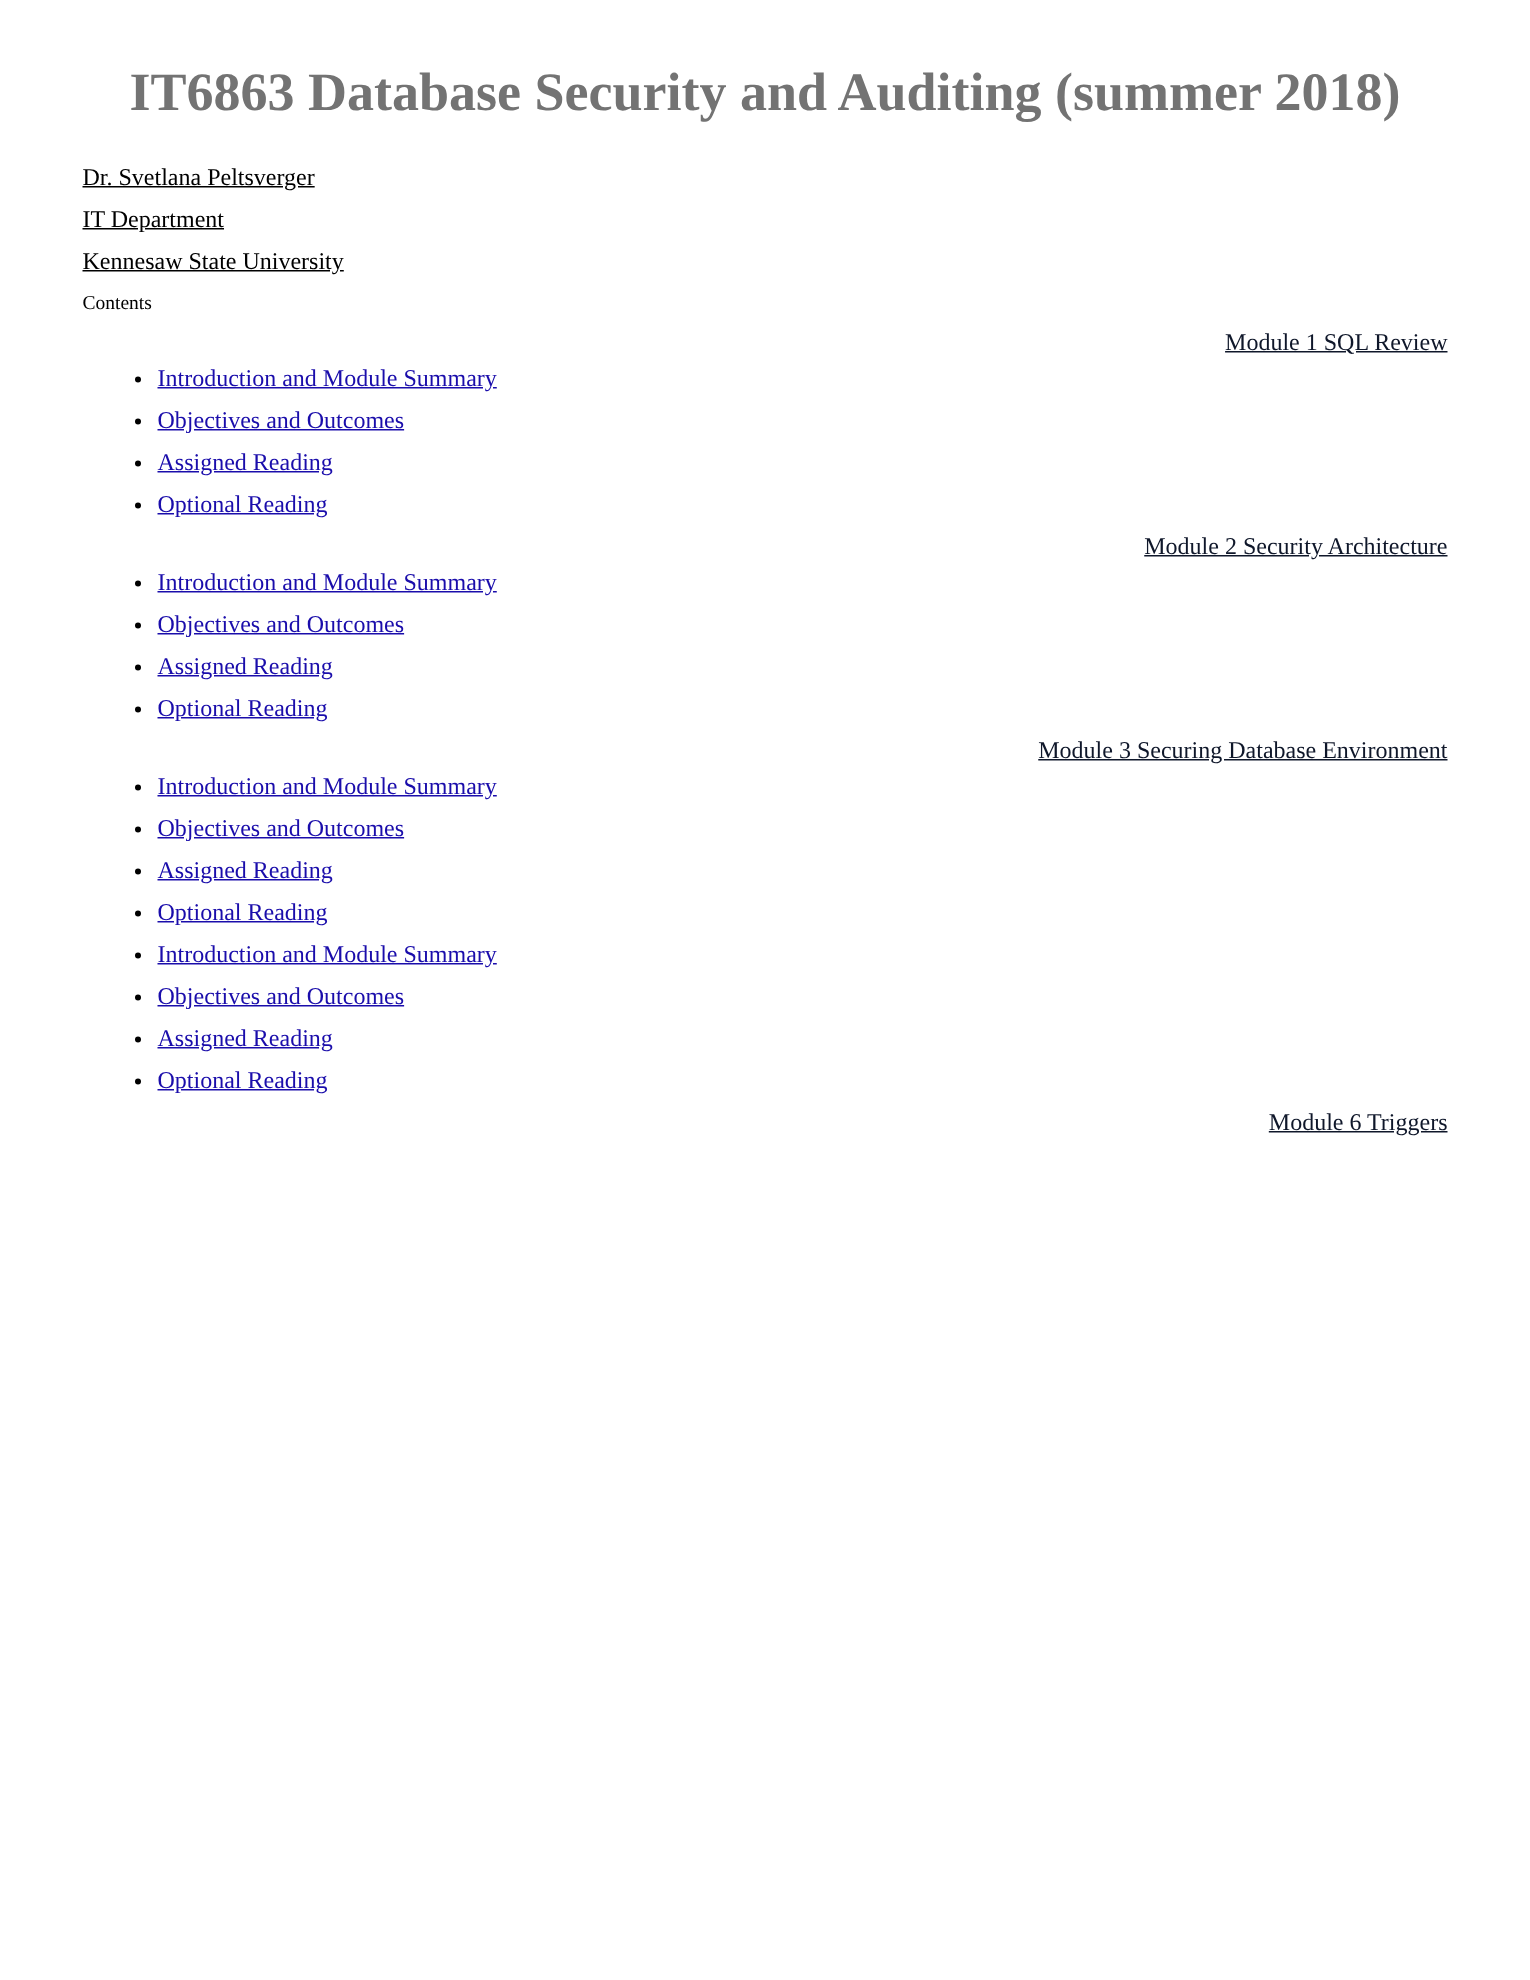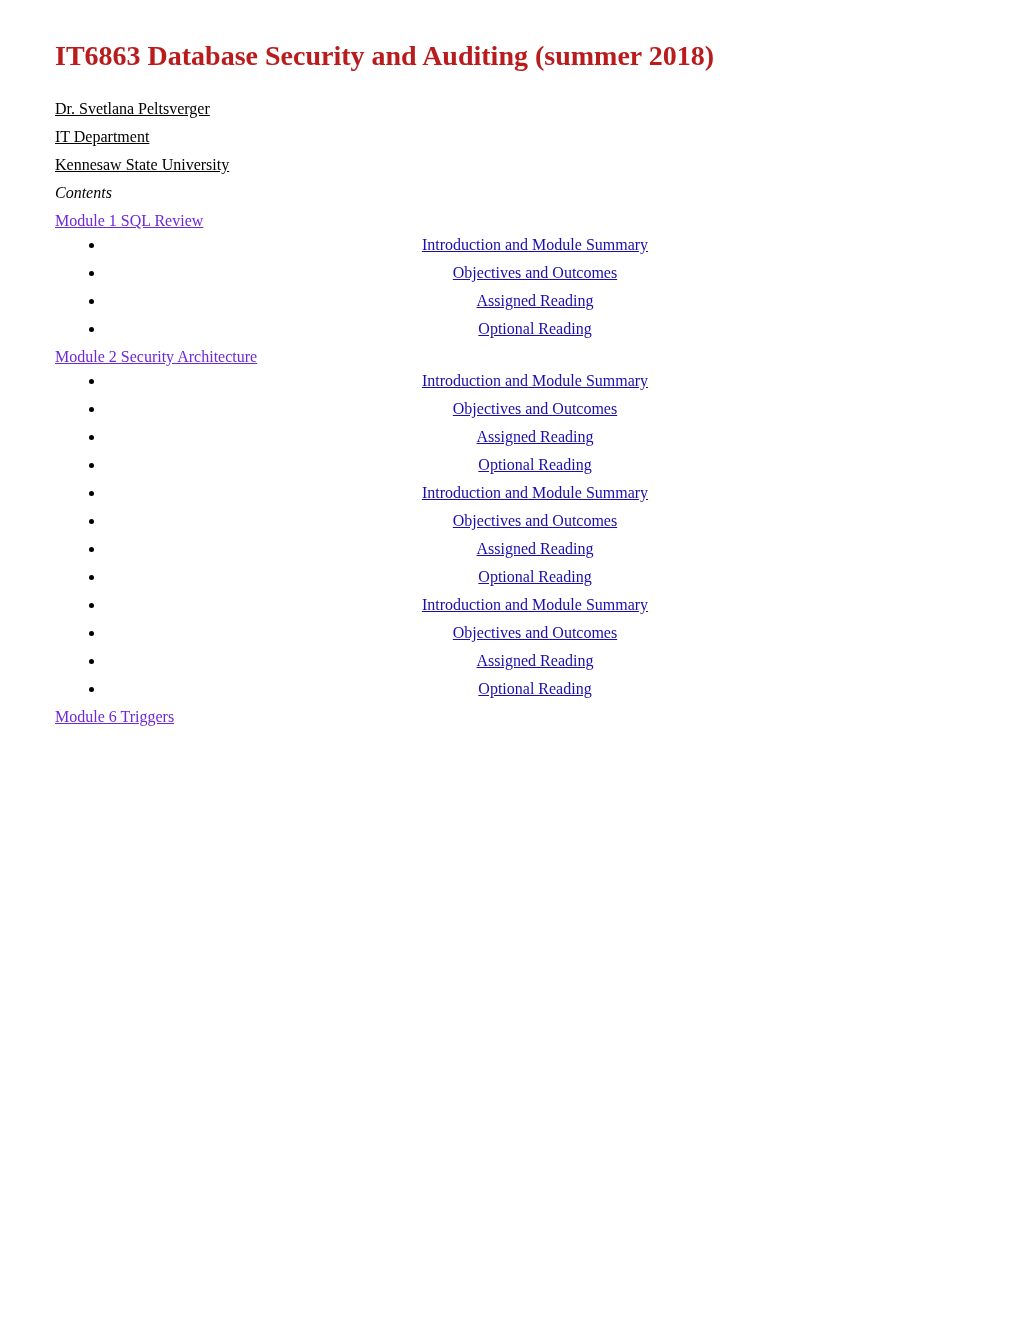"IT6863 Database Security and Auditing" h1 { color: #b91c1c -> #737373; font-size: 28px -> 36px; text-align: left -> center }
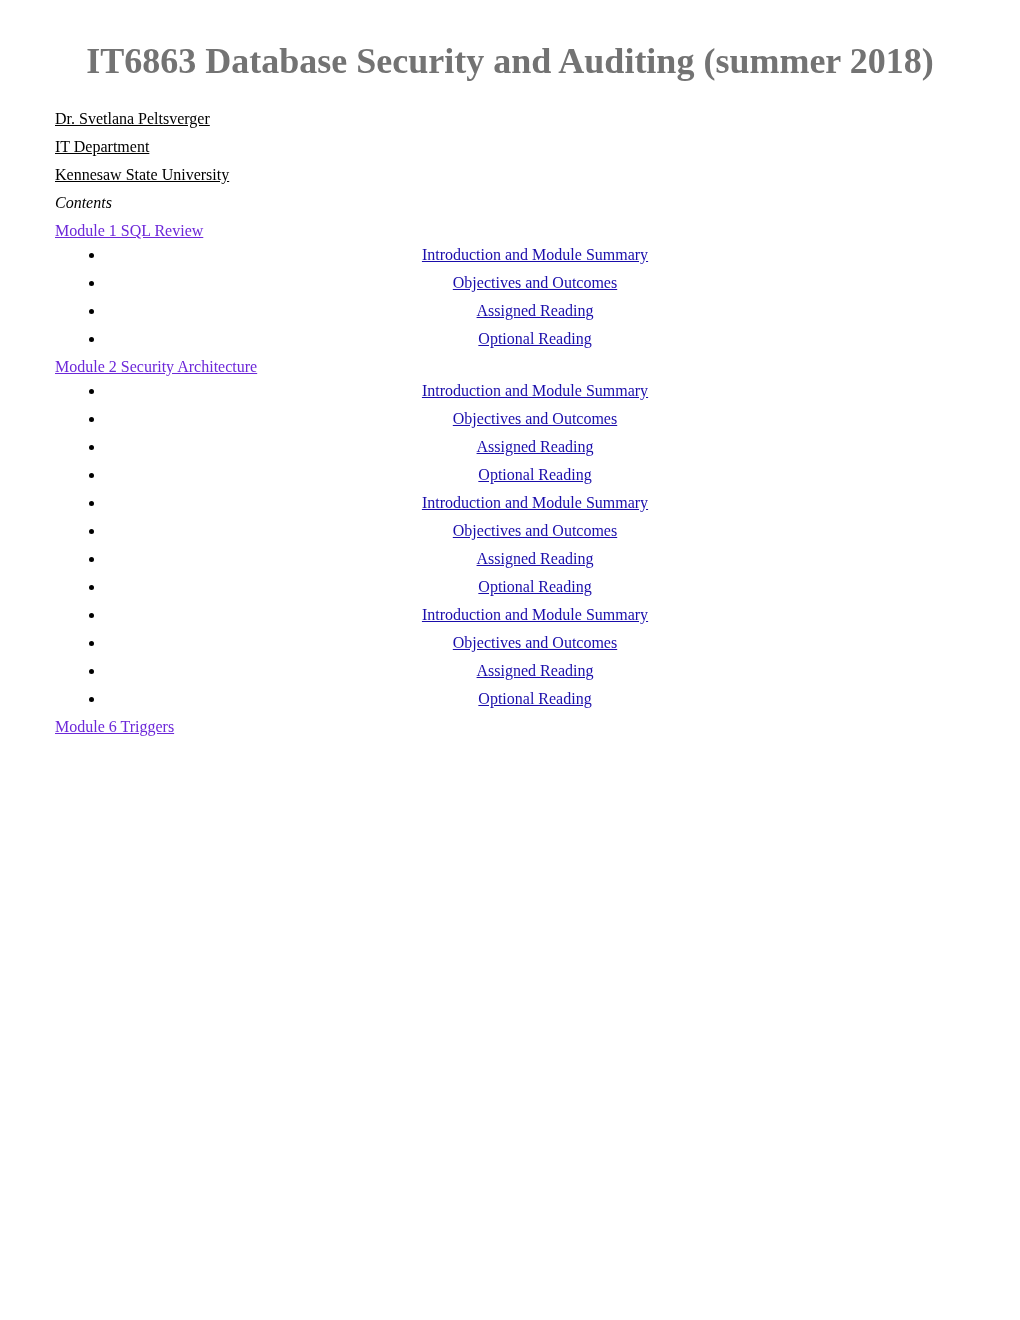"Contents" .contents-label { font-size: 16px -> 13px; font-style: italic -> none }
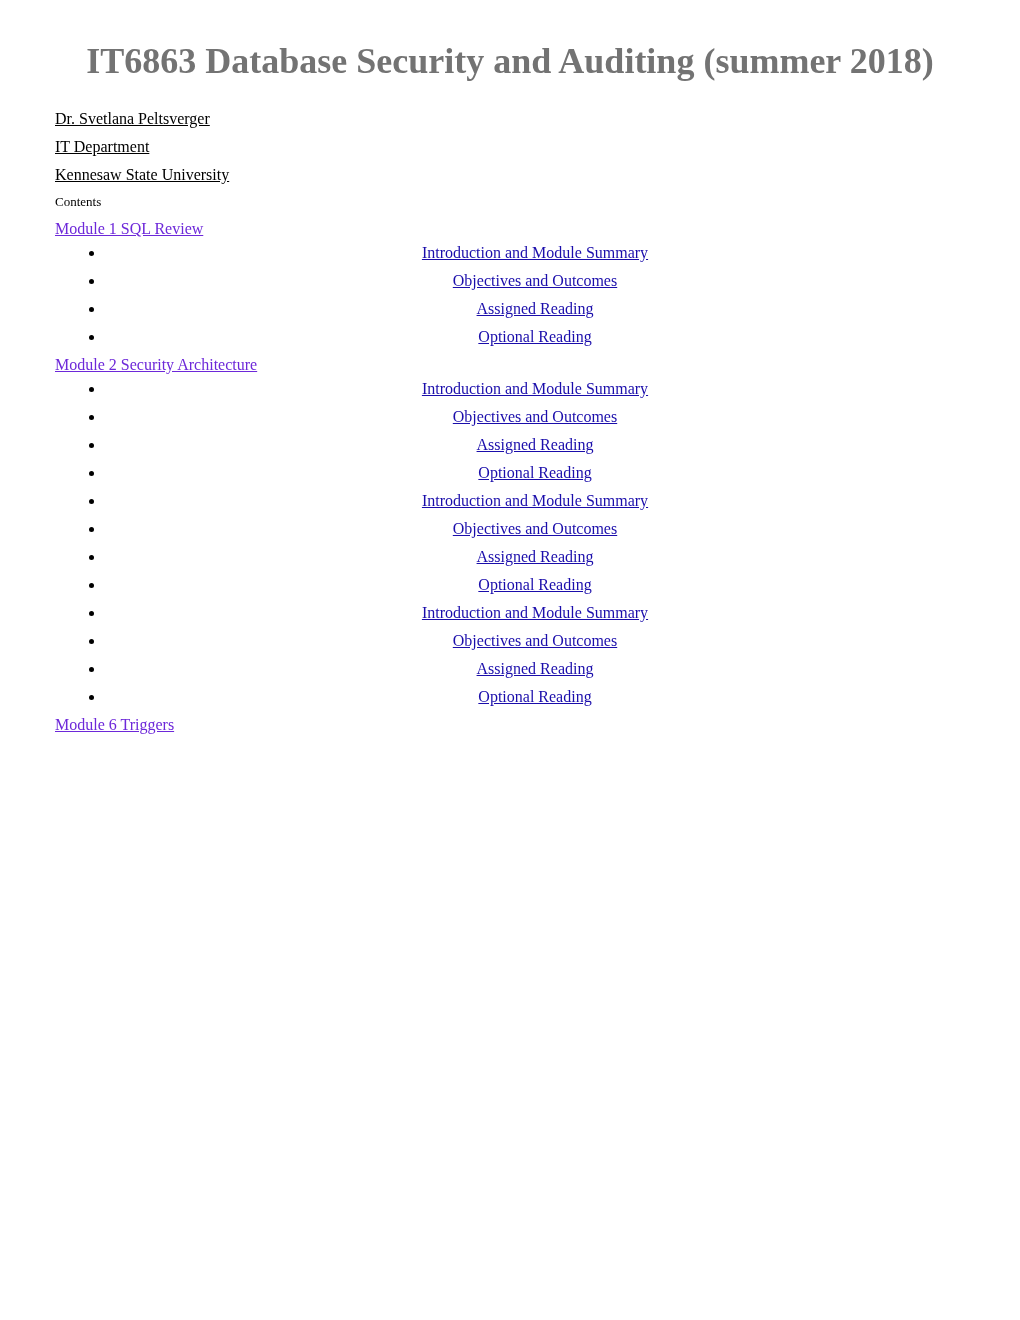"Module 1 SQL Review" .module-title-link { color: #6d28d9 -> #0f172a; text-align: none -> right }
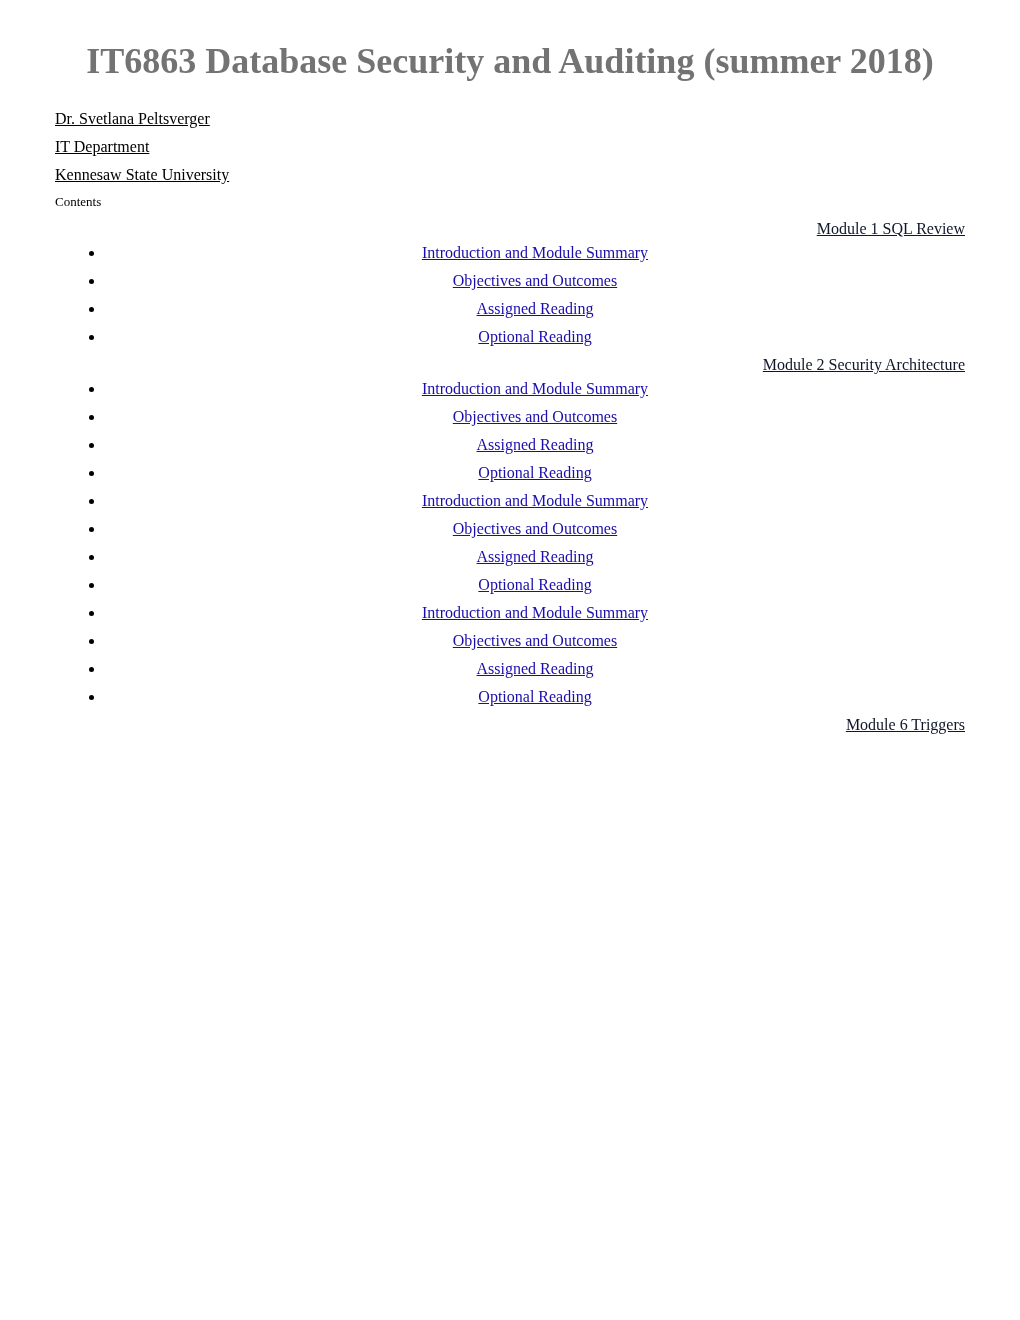"Introduction and Module Summary" .module-items li { text-align: center -> none }
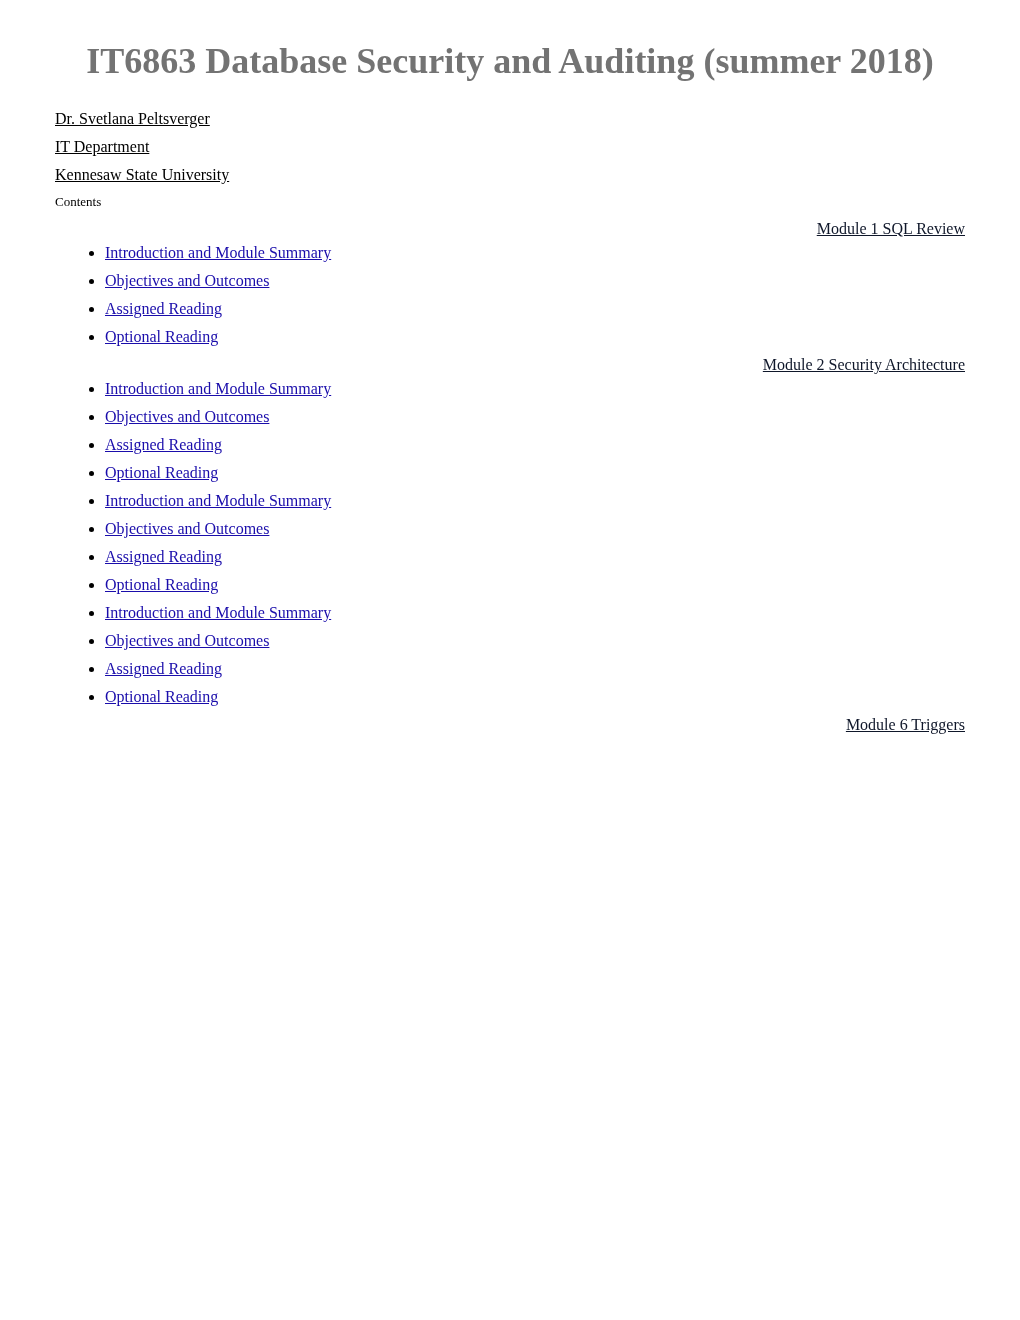"Module 3 Securing Database Environment" a.module-title-link { html: none -> <a>Module 3 Securing Database Environment</a> }
